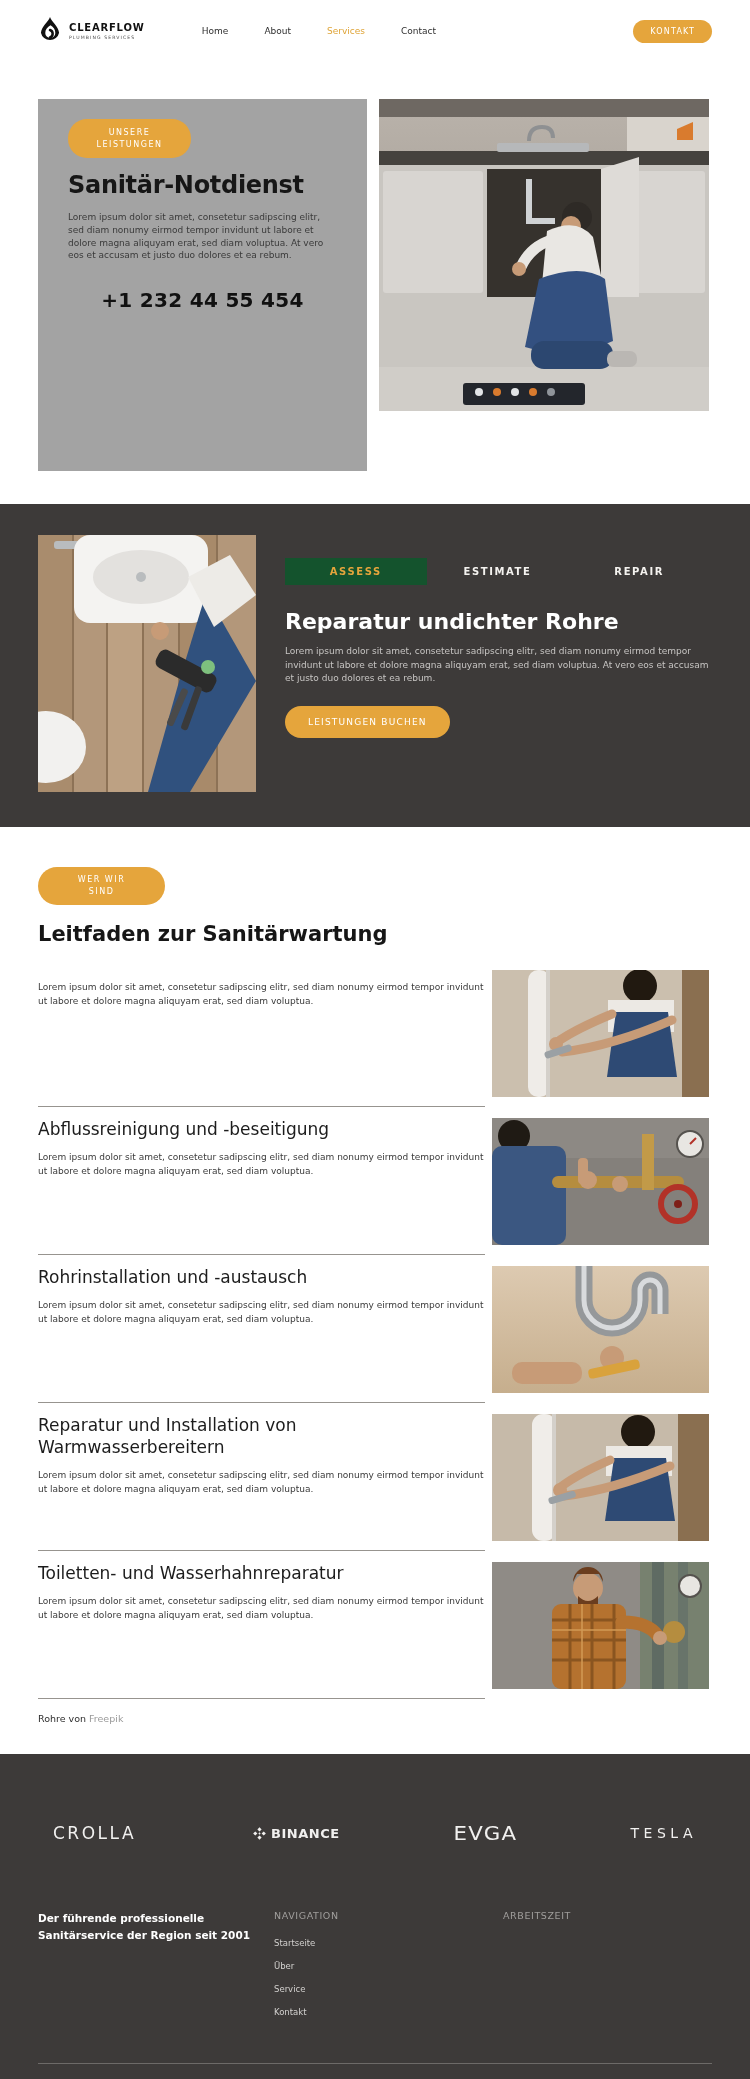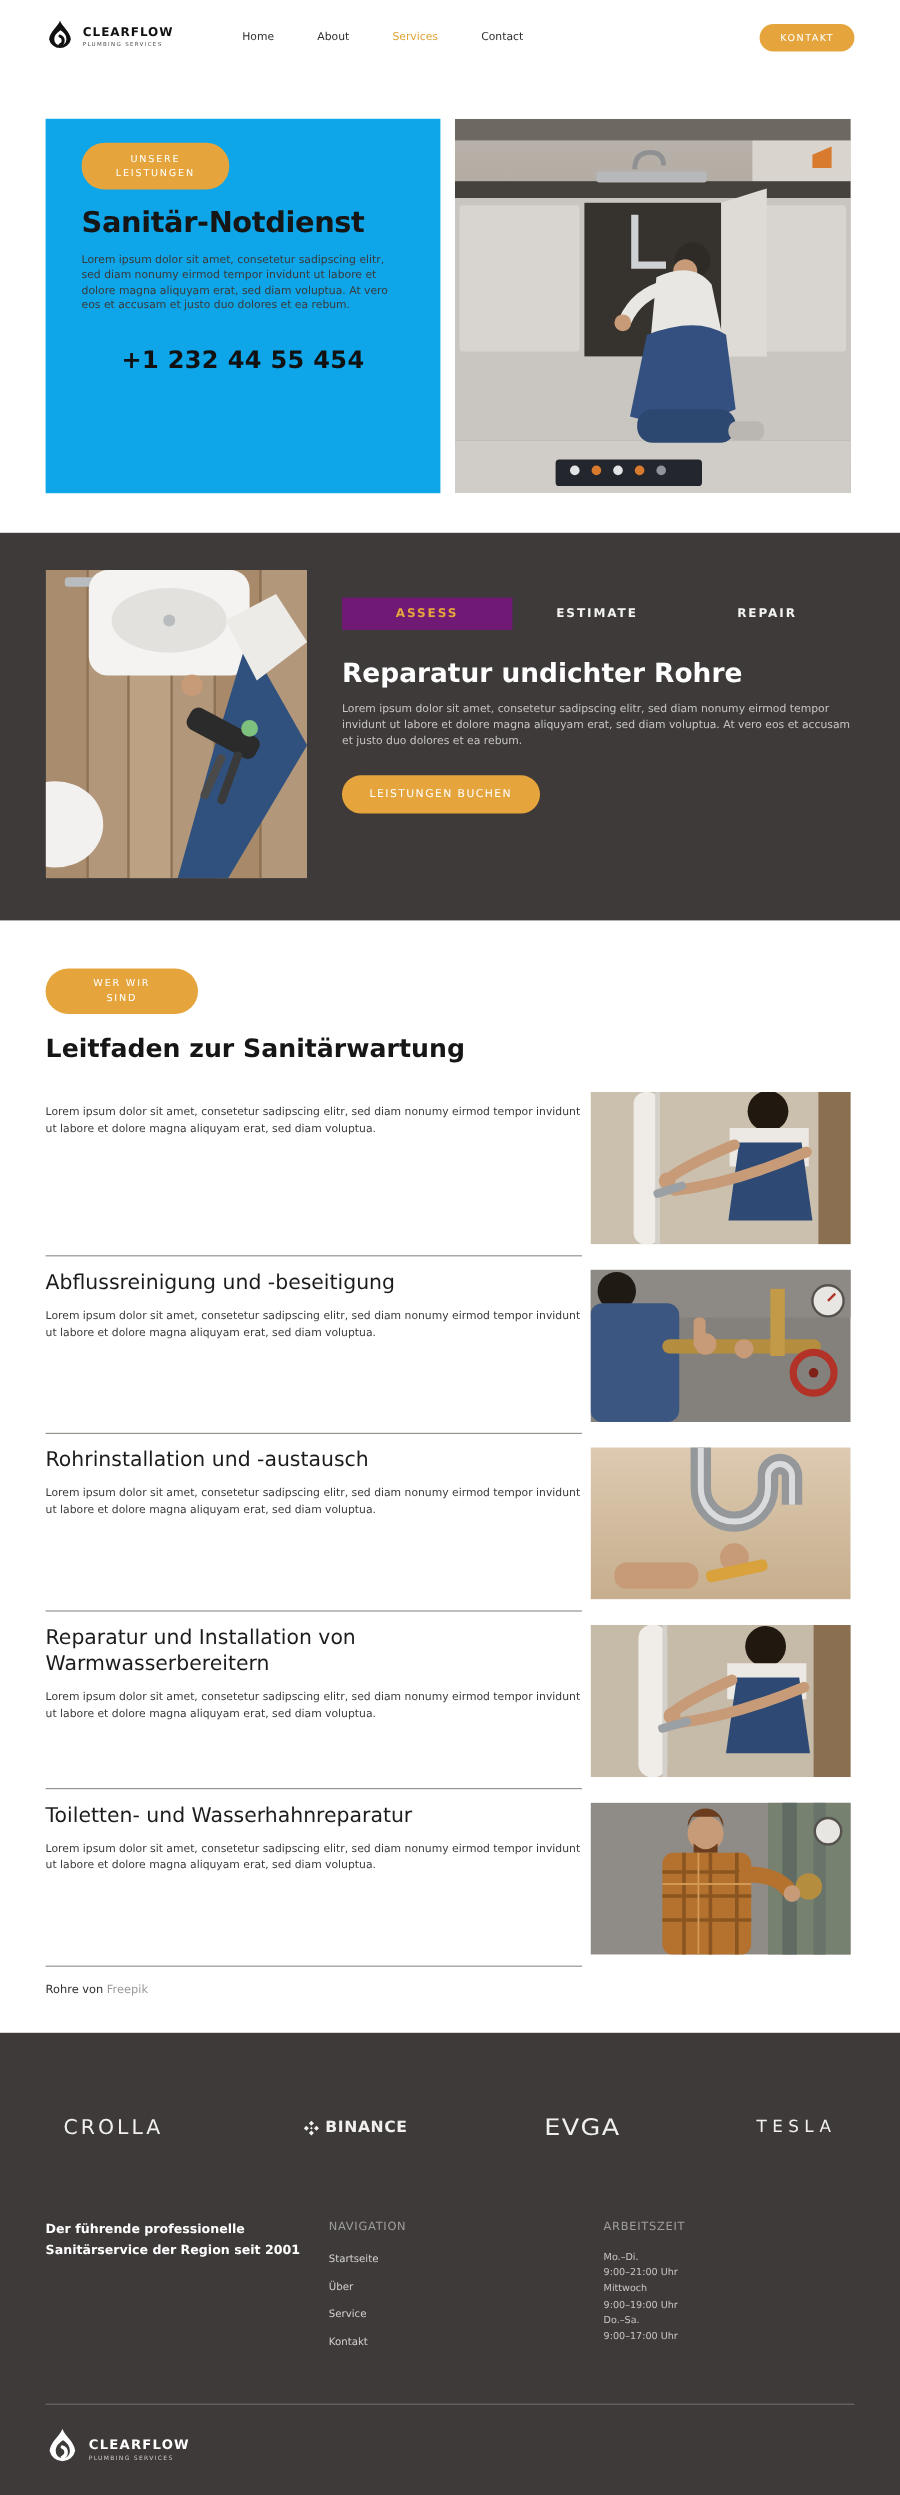"UNSERE LEISTUNGEN" .hero-panel { background: #0ea5e9 -> #a3a3a3; height: 312px -> 372px }
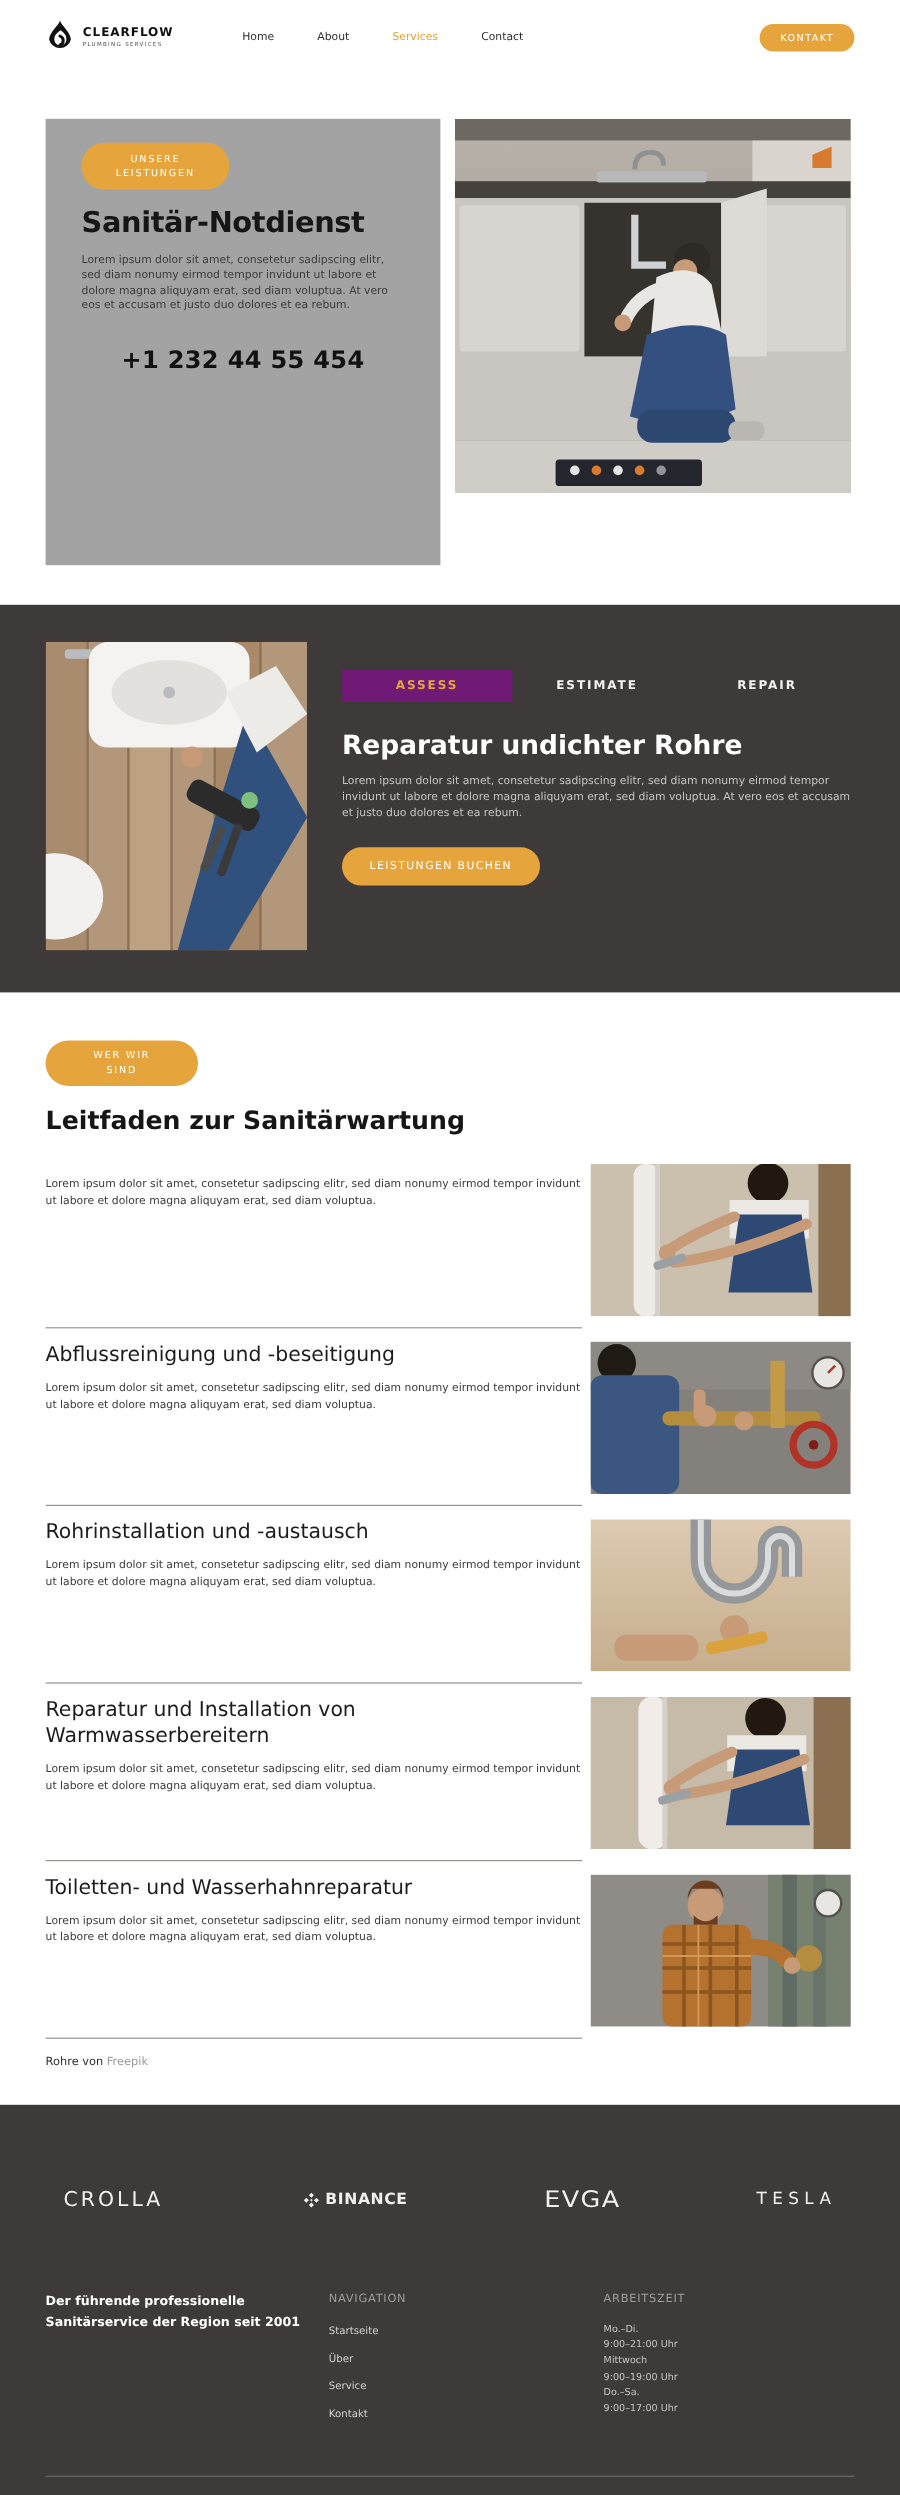"ASSESS" .tab.active { background: #701a75 -> #14532d }
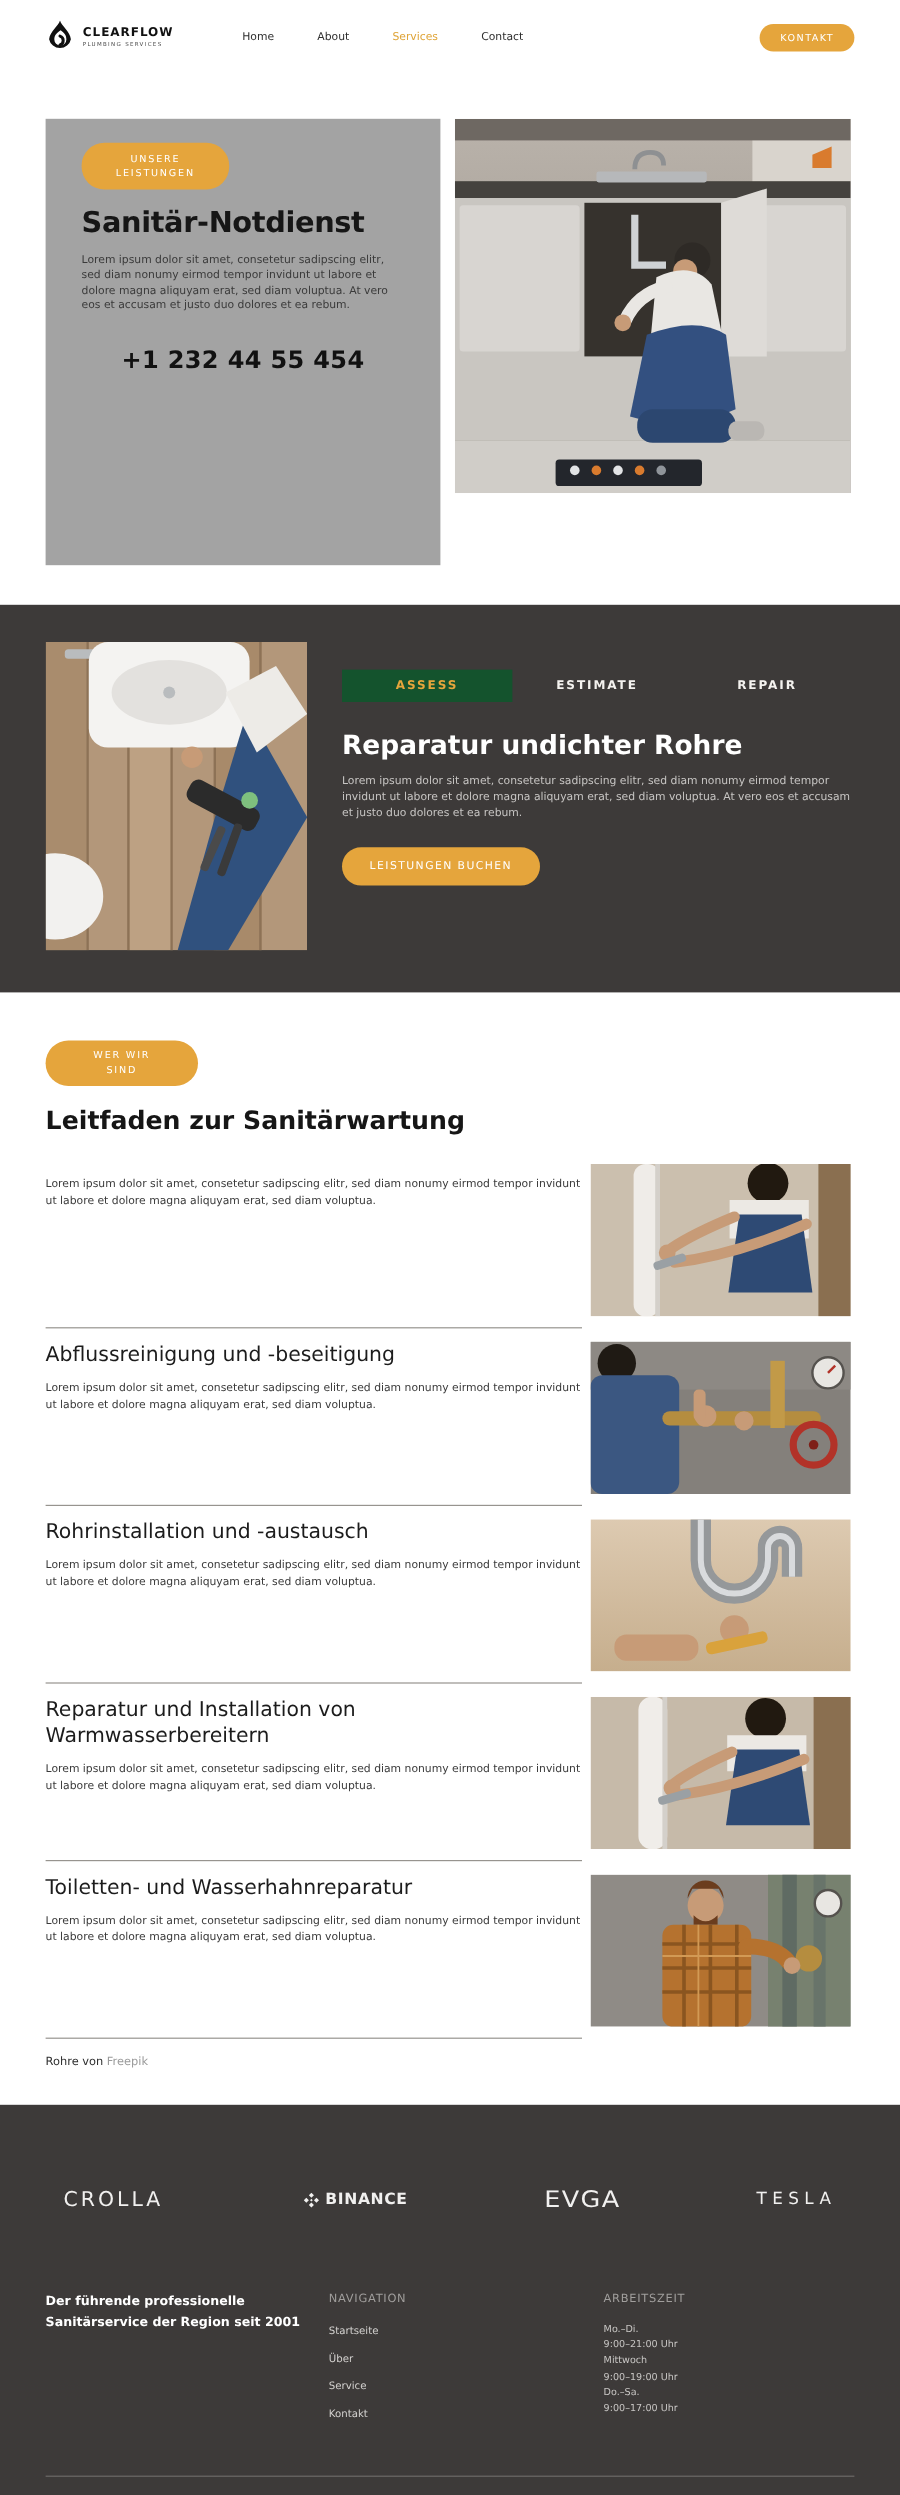"Mo.–Di." div.f-hours { html: <div> <div>Mo.–Di.</div> <div>9:00–21:00 Uhr</div> <div>Mittwoch</div> <div>9:00–19:00 Uhr</div> <div>Do.–Sa.</div> <div>9:00–17:00 Uhr</div> </div> -> none }
